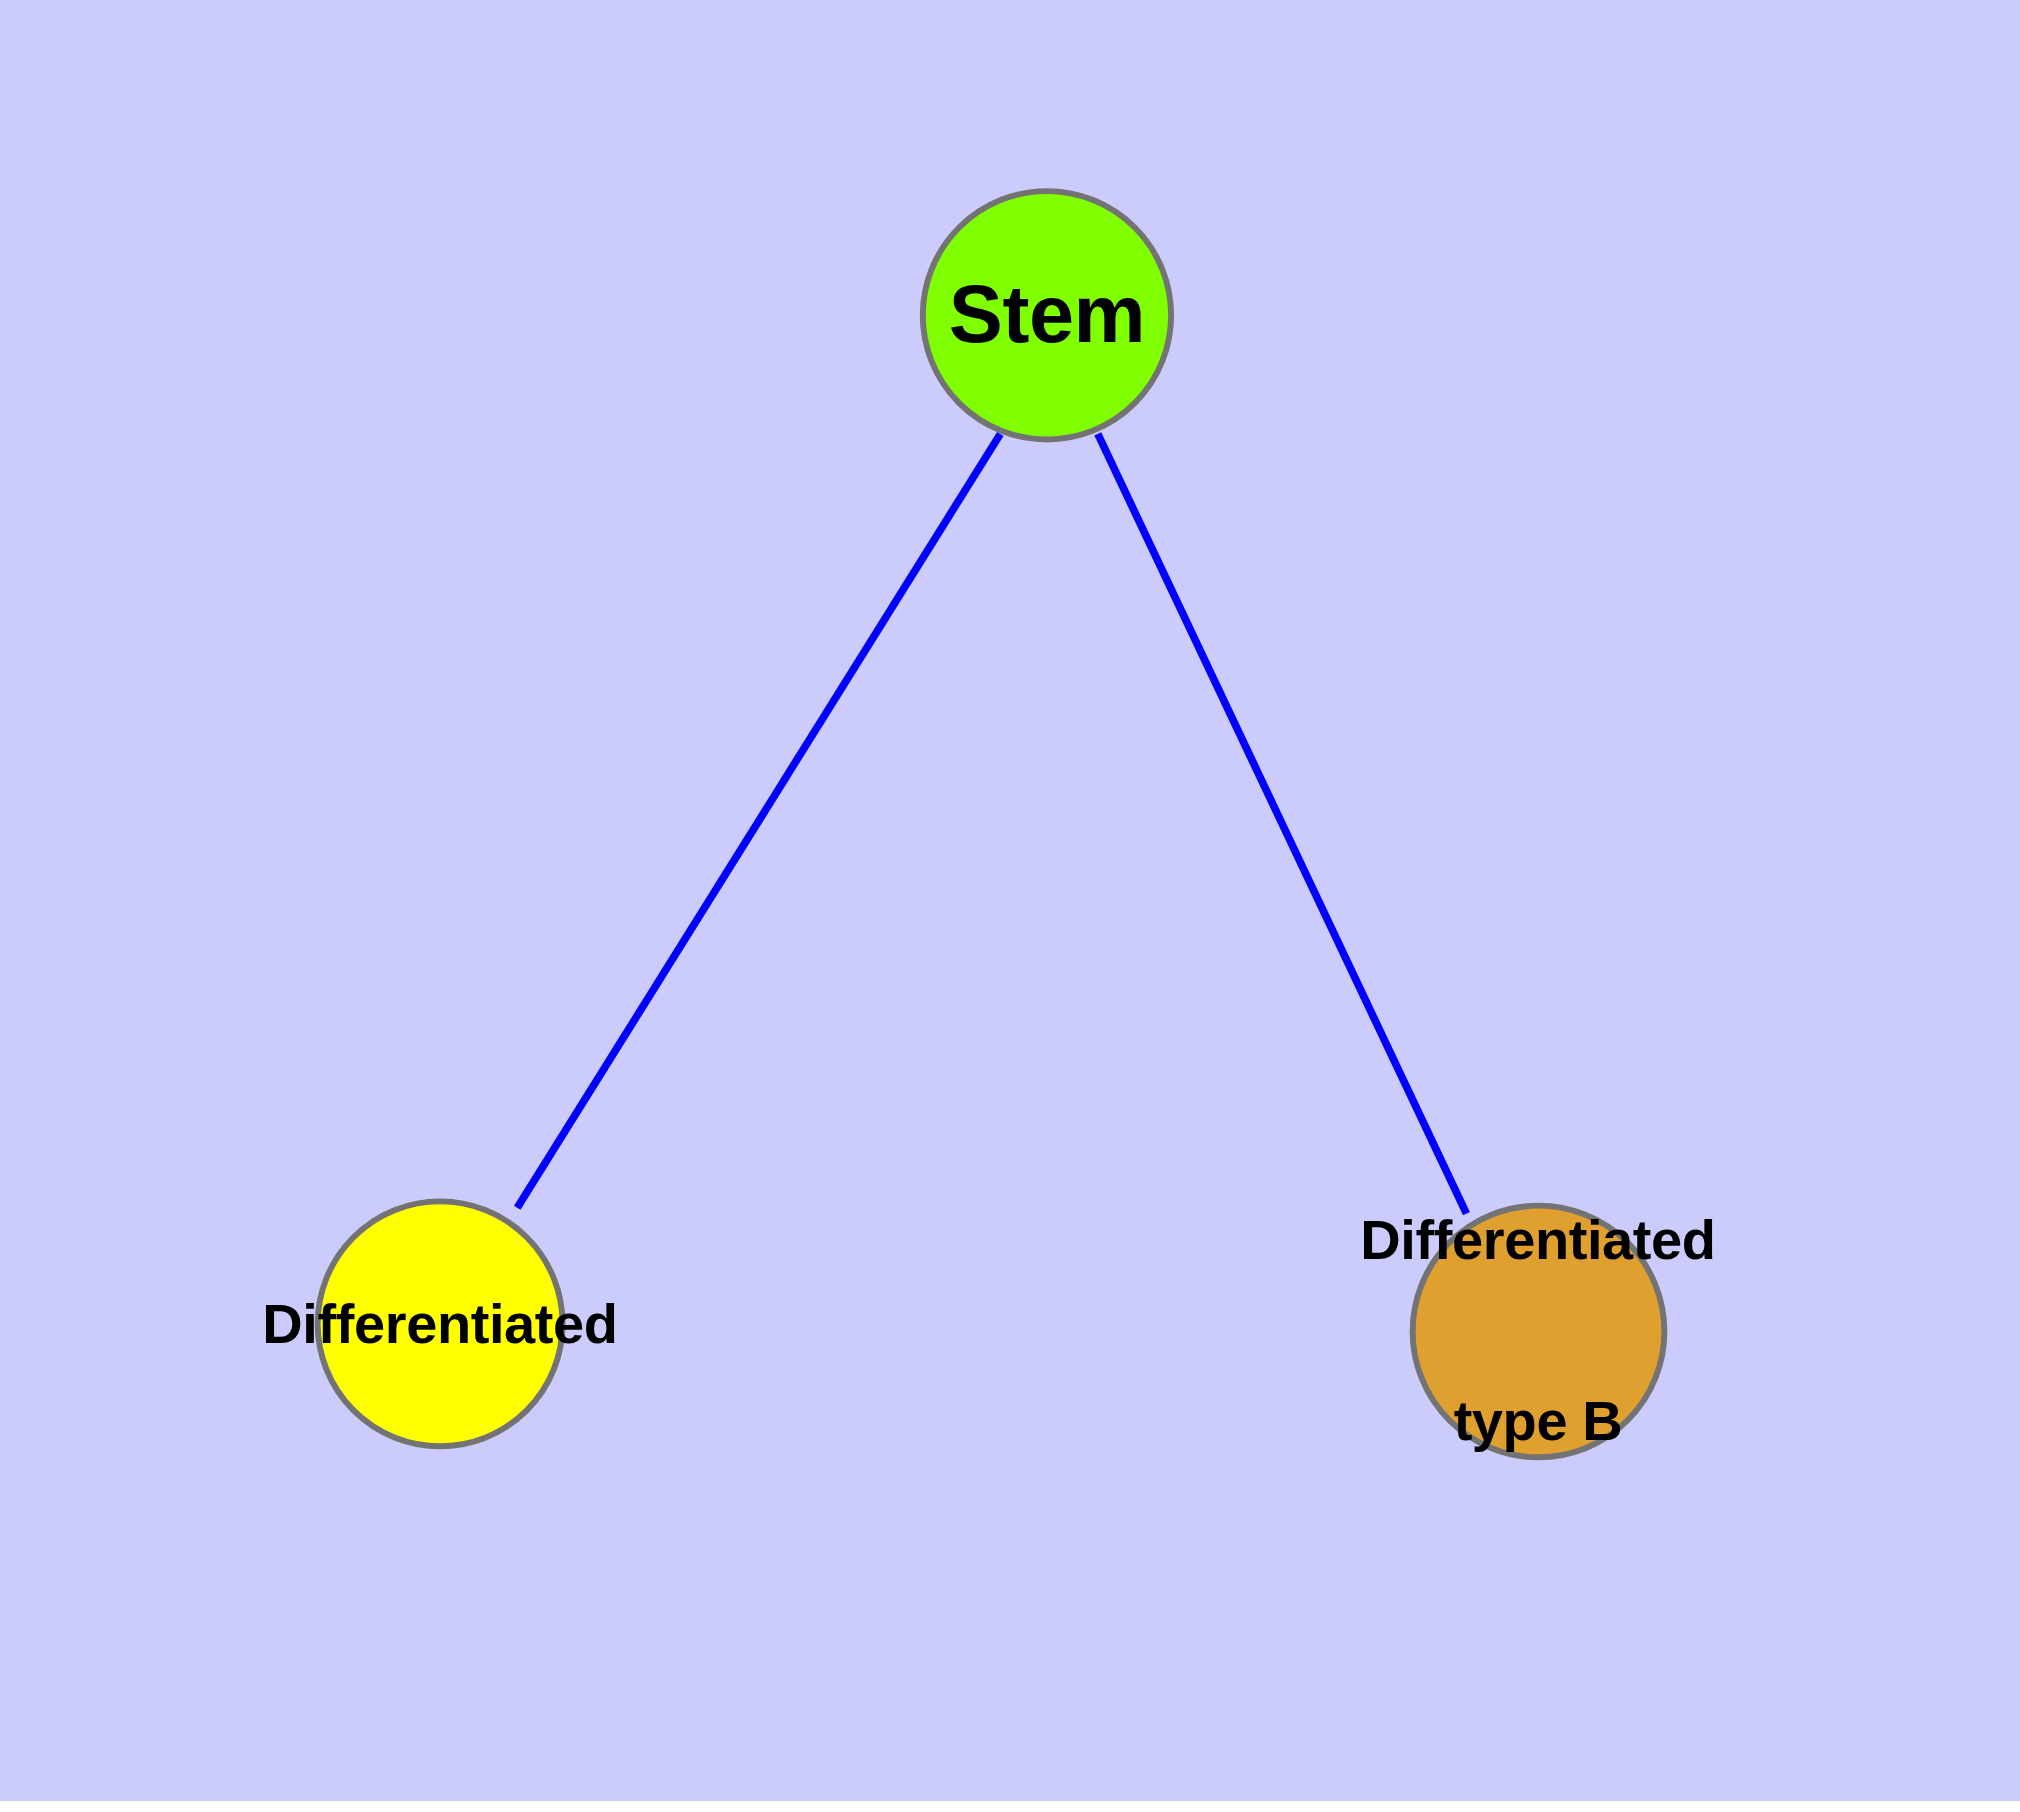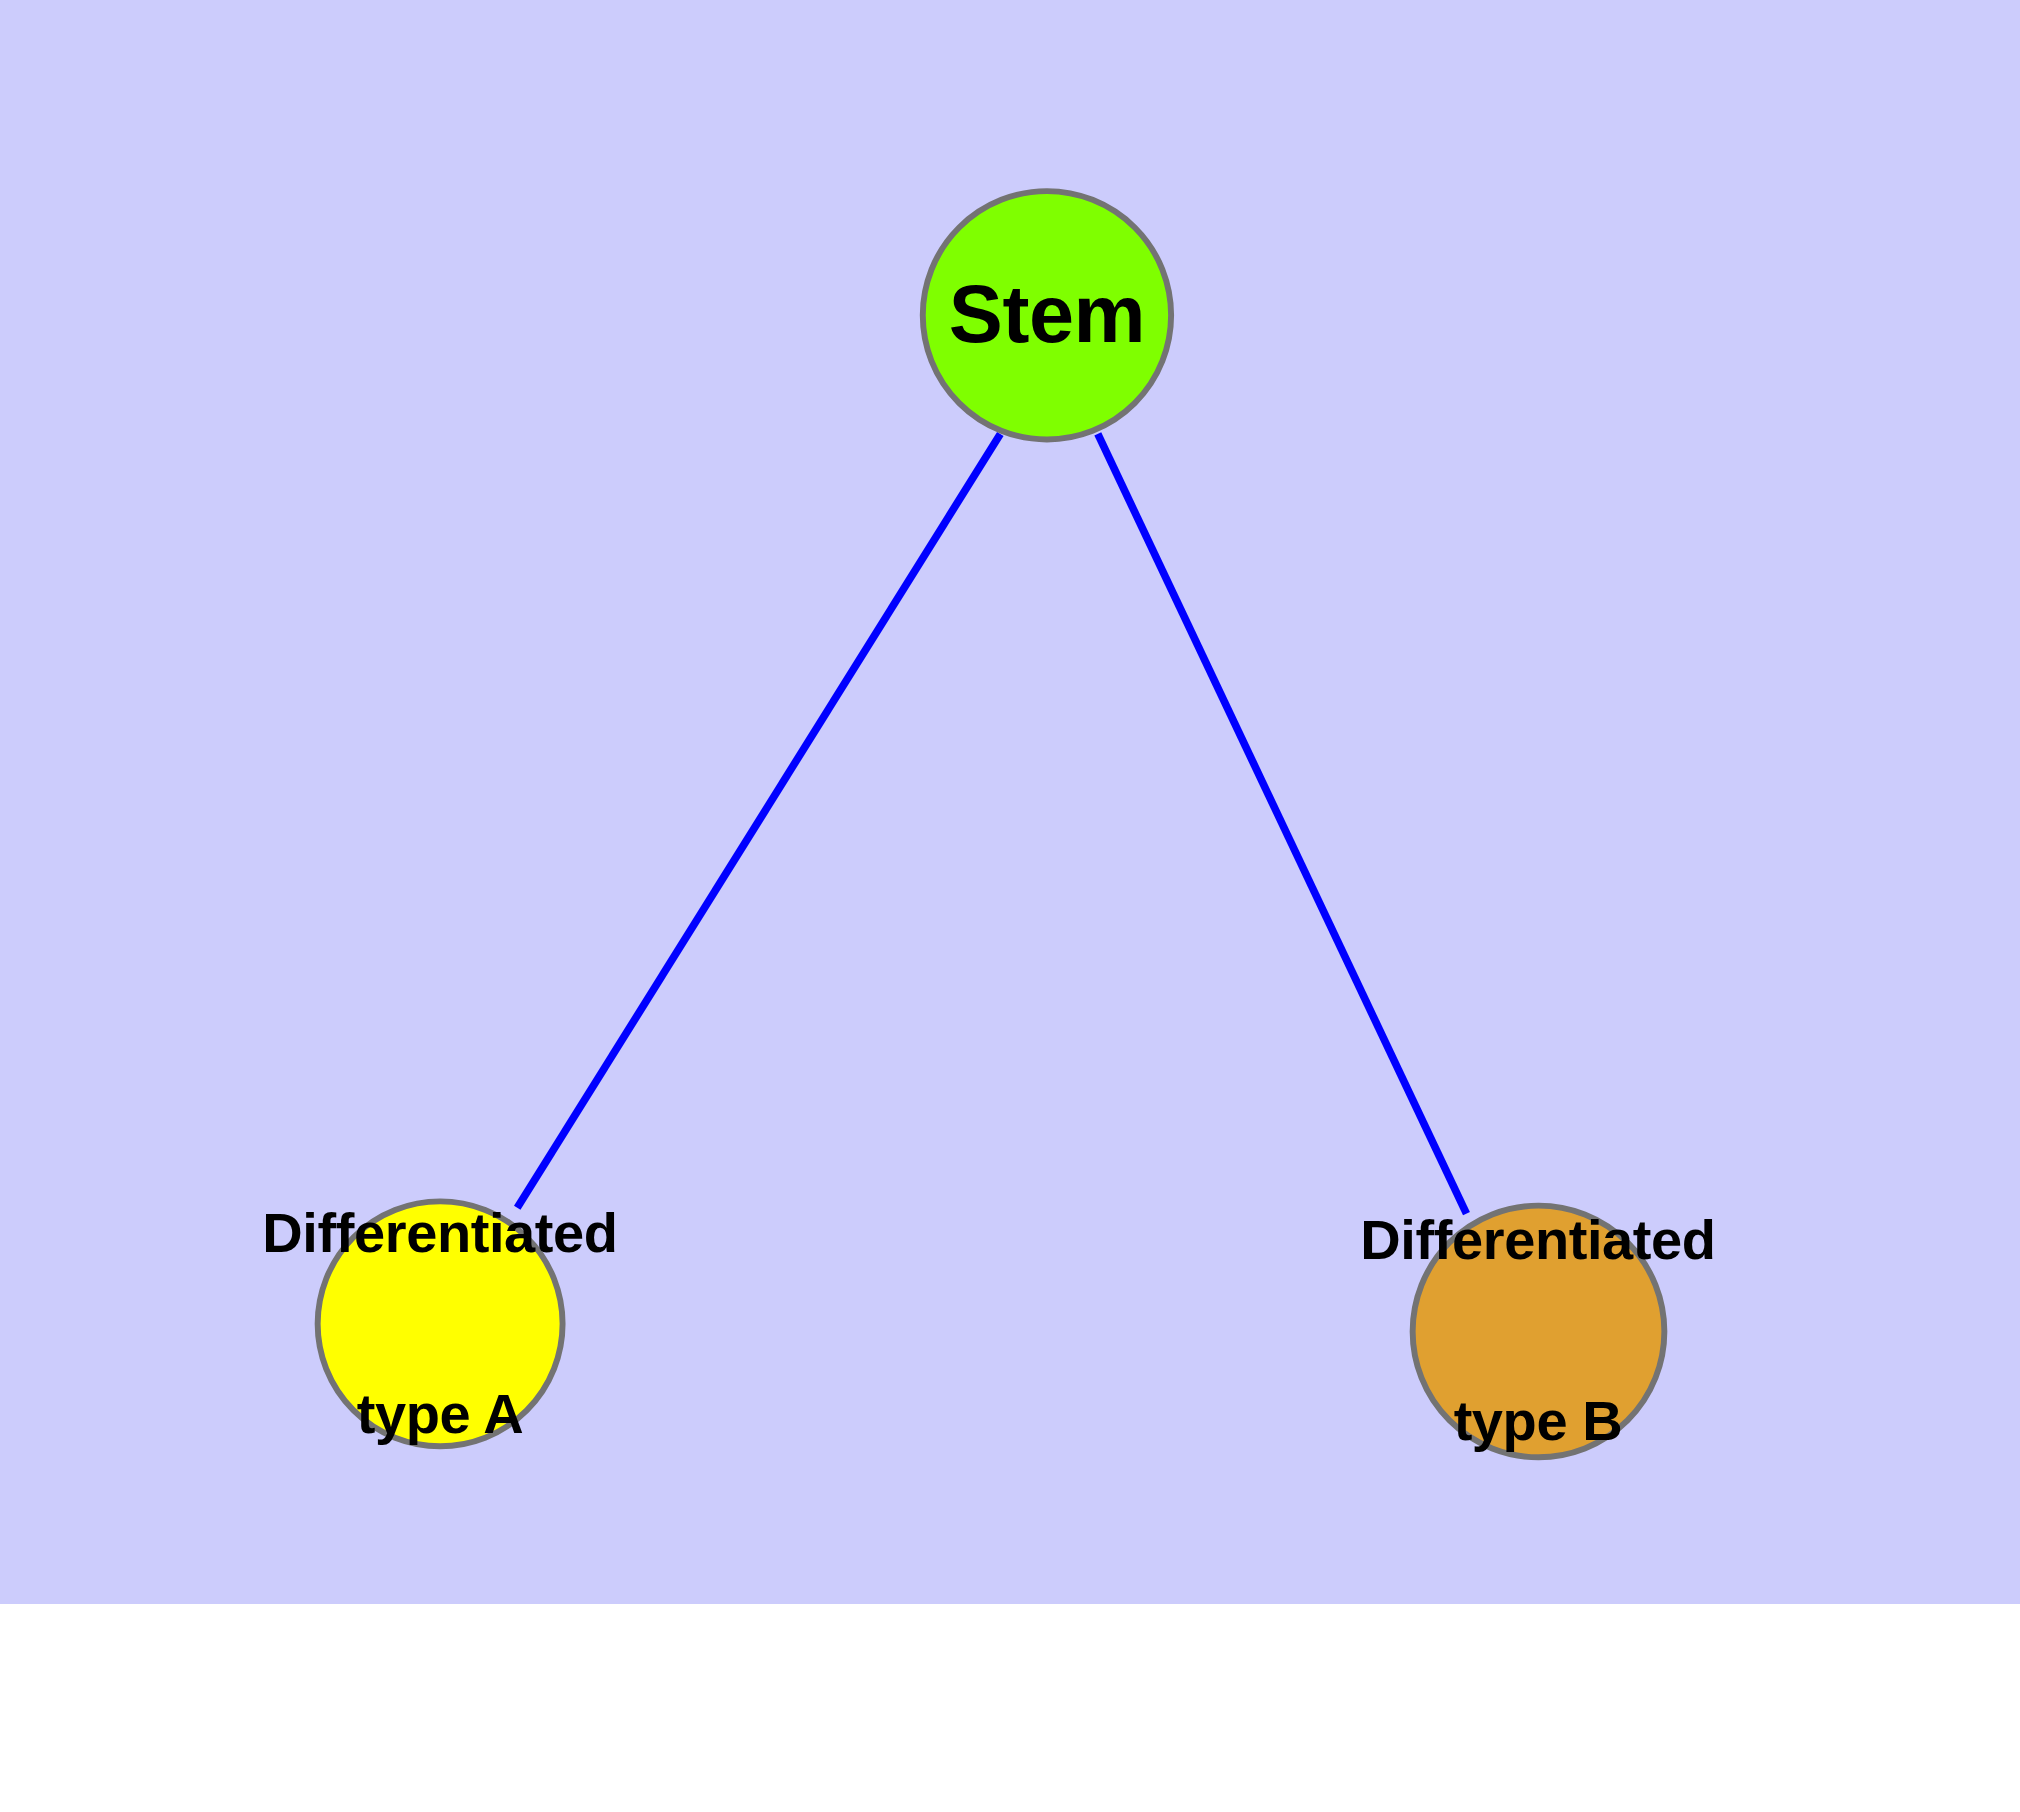"Stem" div { height: 1604px -> 1801px }
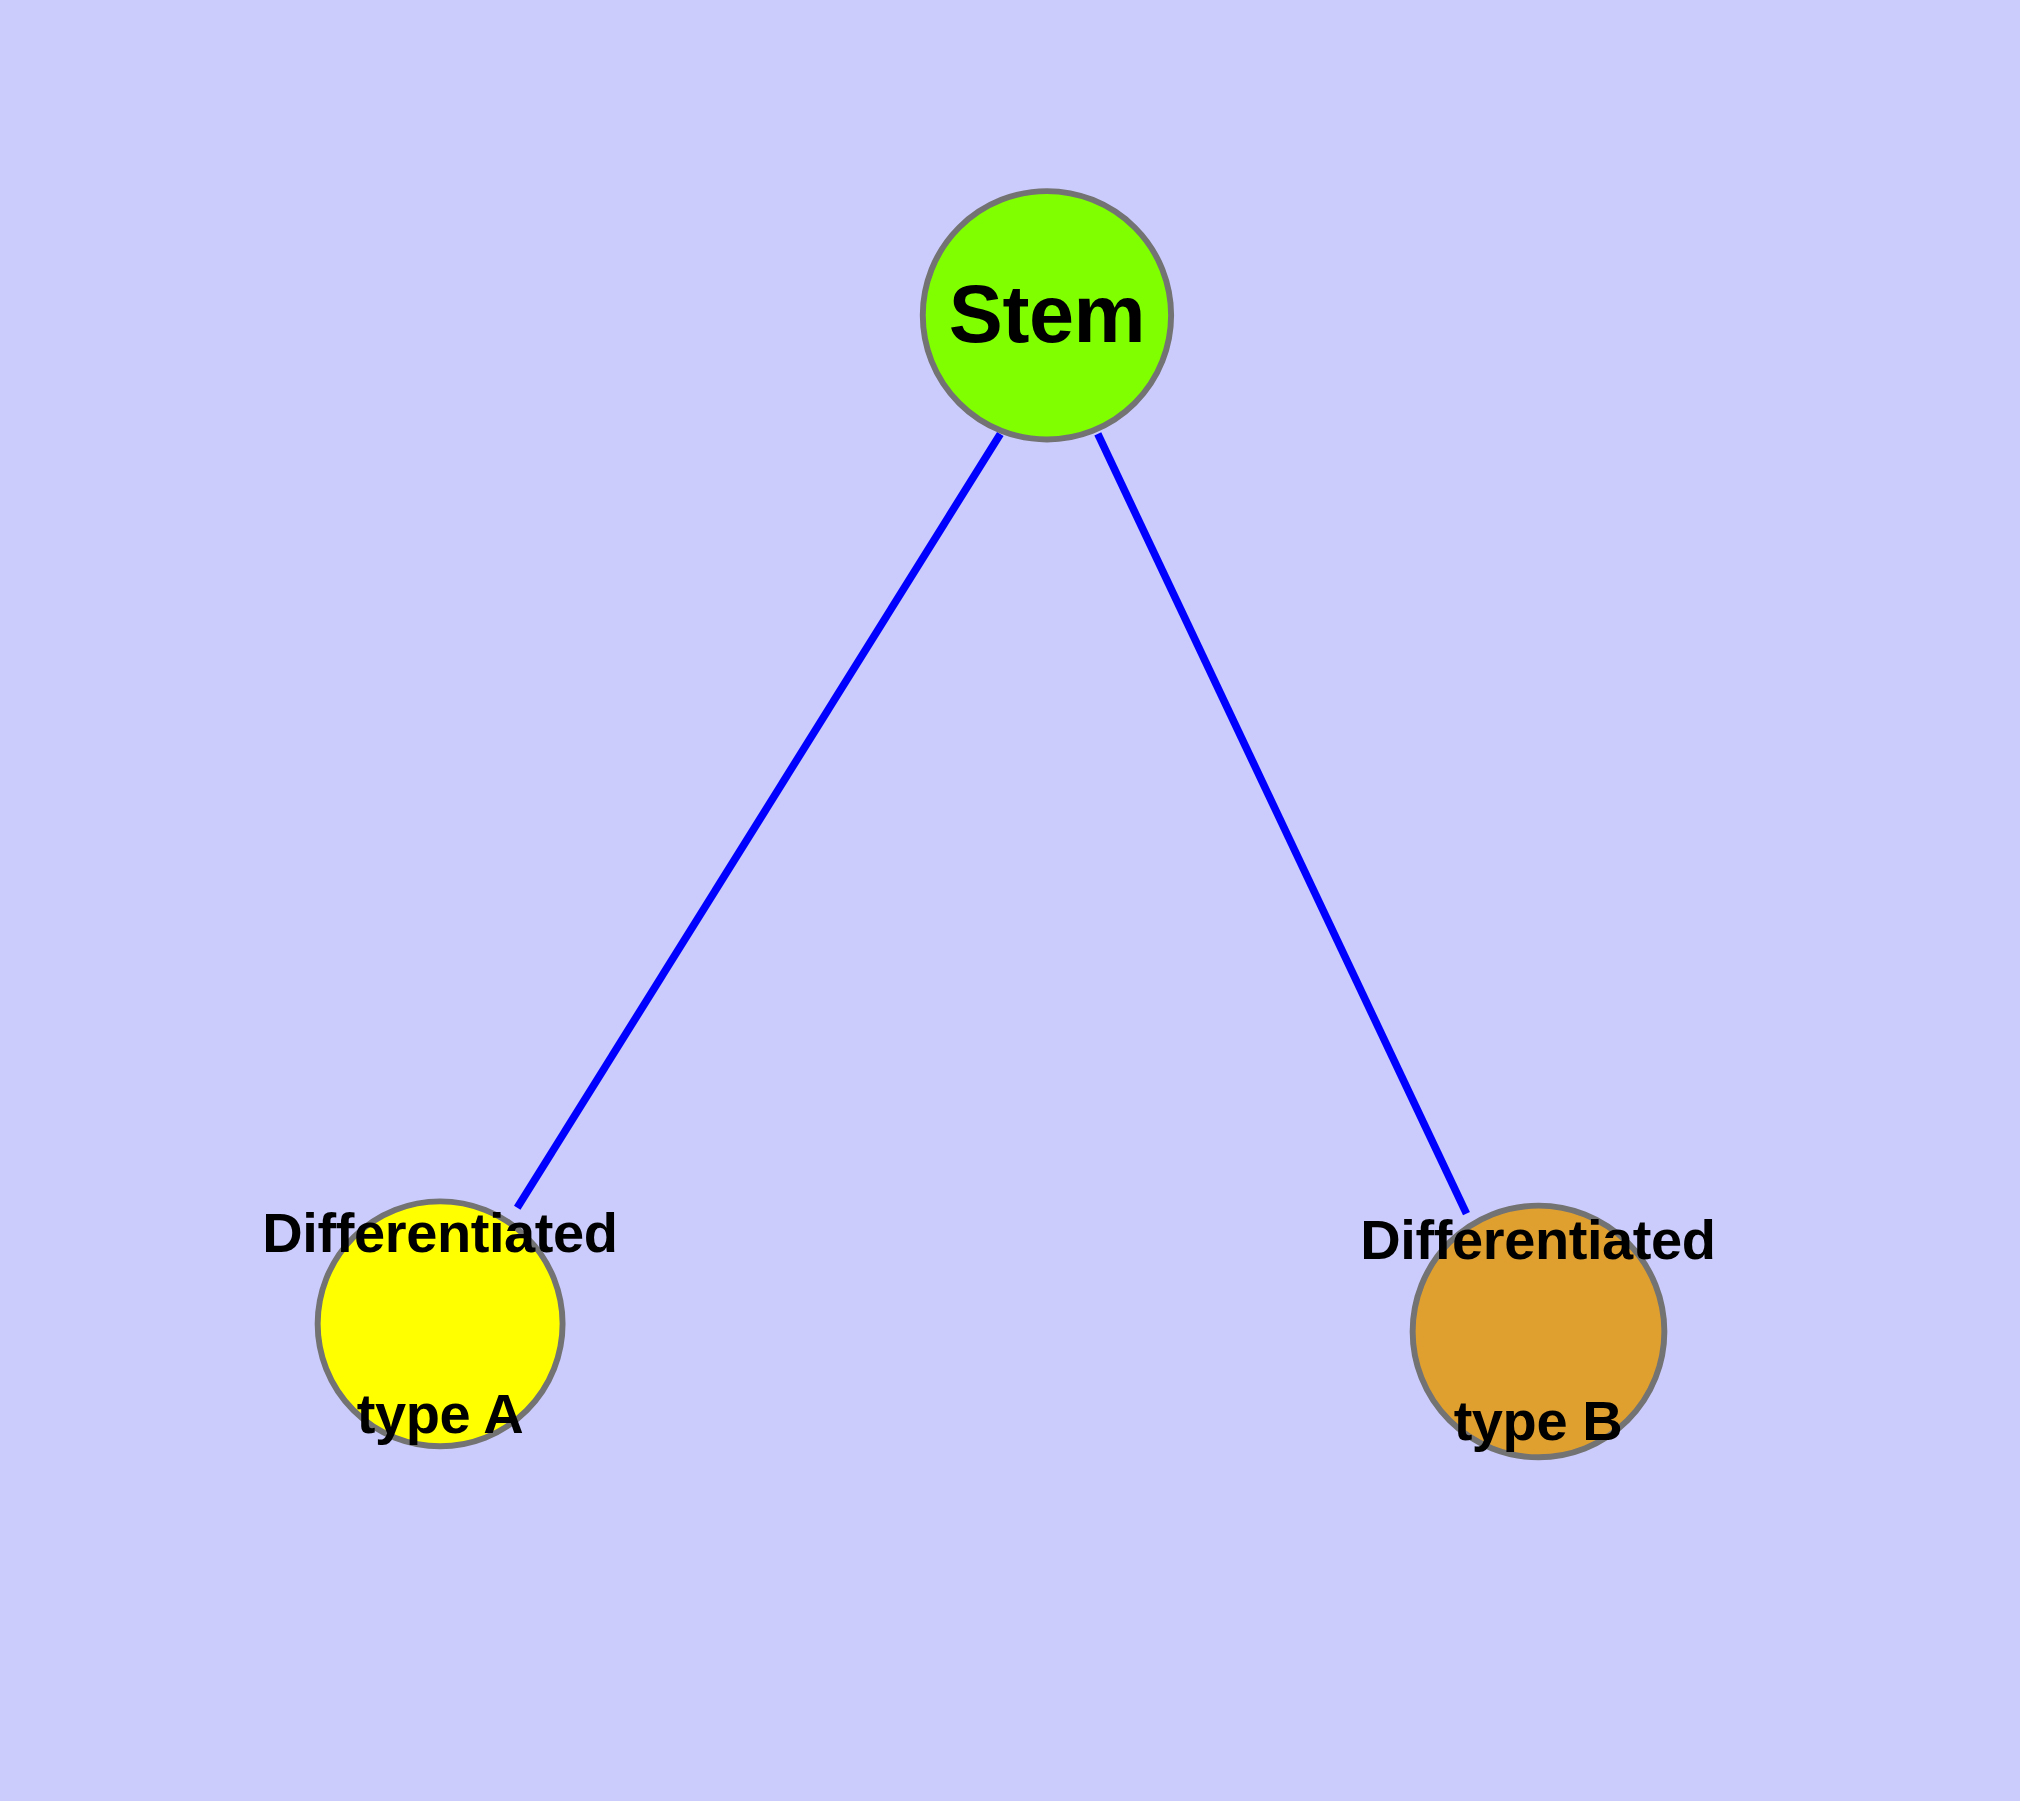"type A" div { html: <div>type A</div> -> none }
